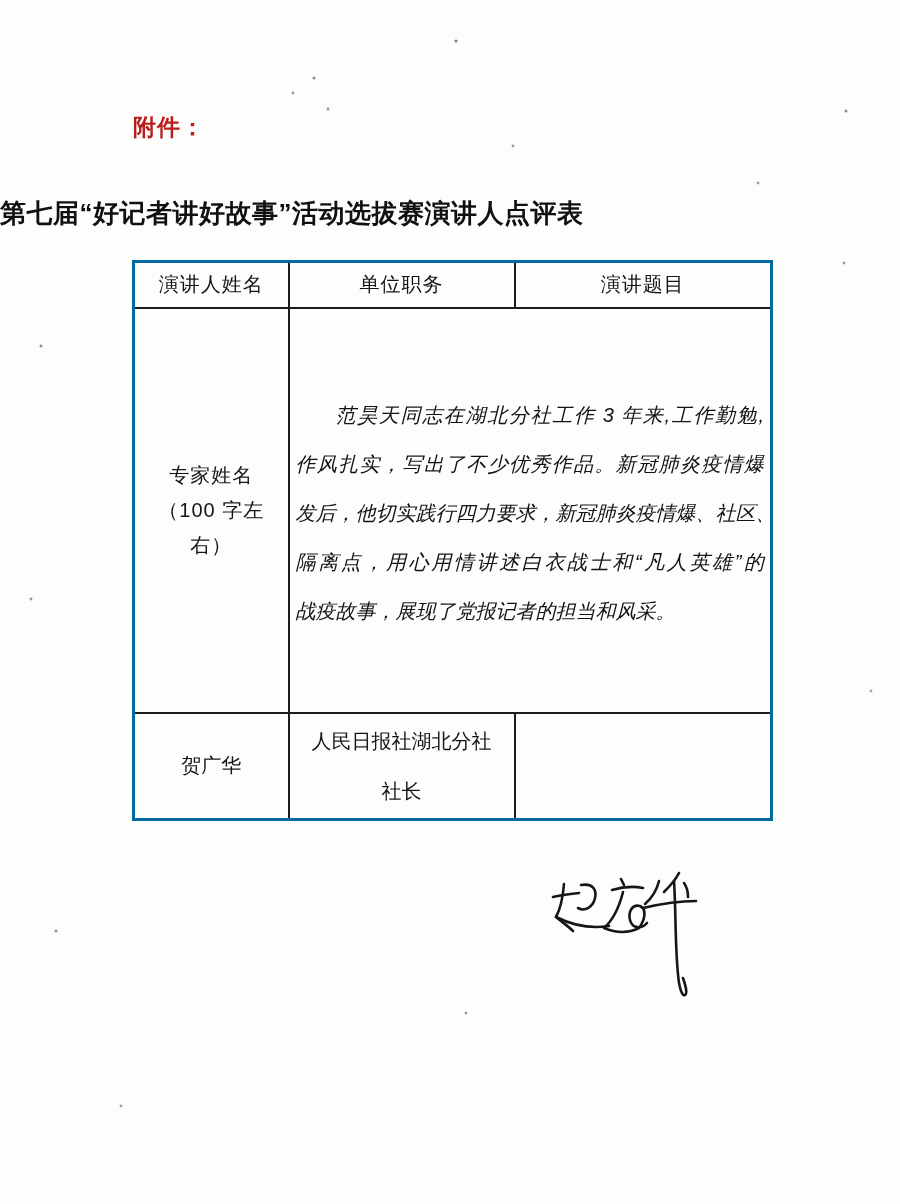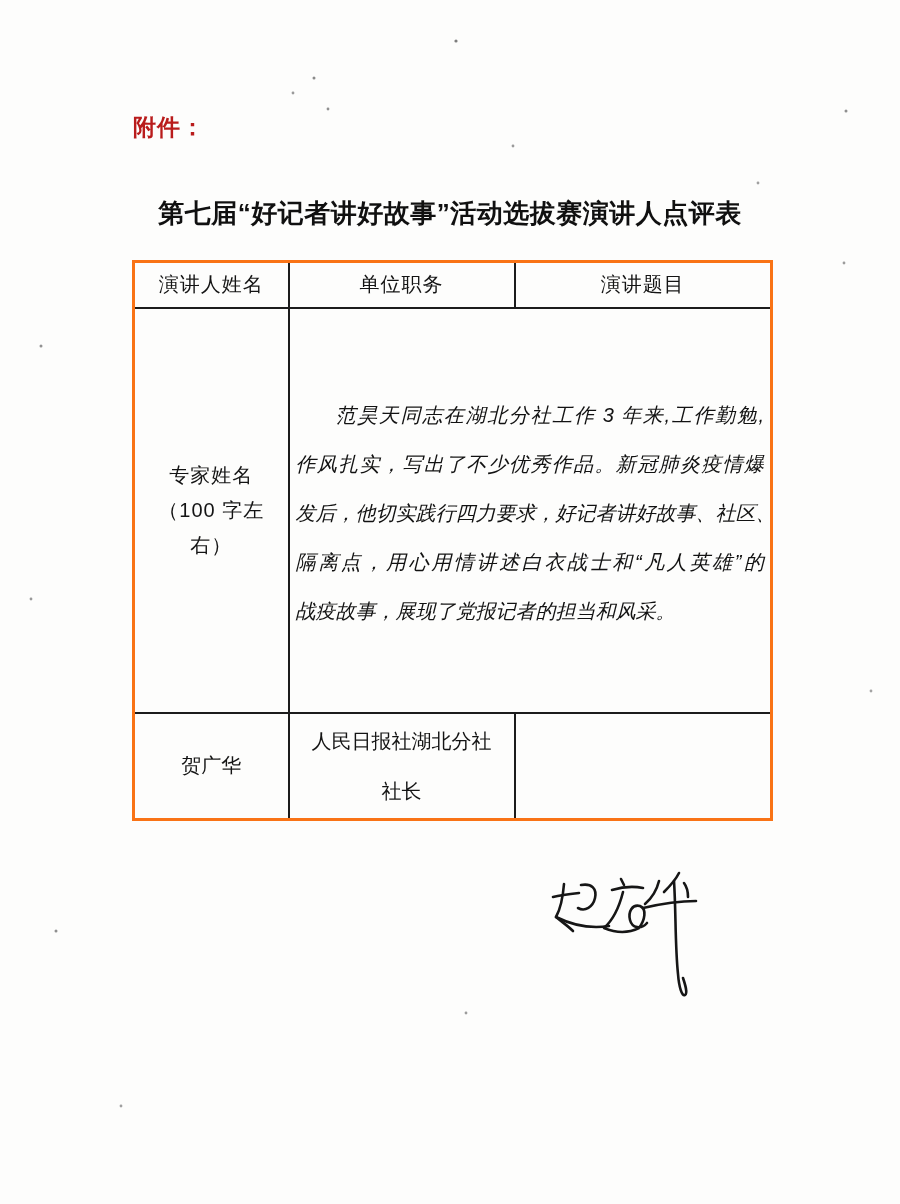"第七届“好记者讲好故事”活动选拔赛演讲人点评表" .doc-title { text-align: center -> left }
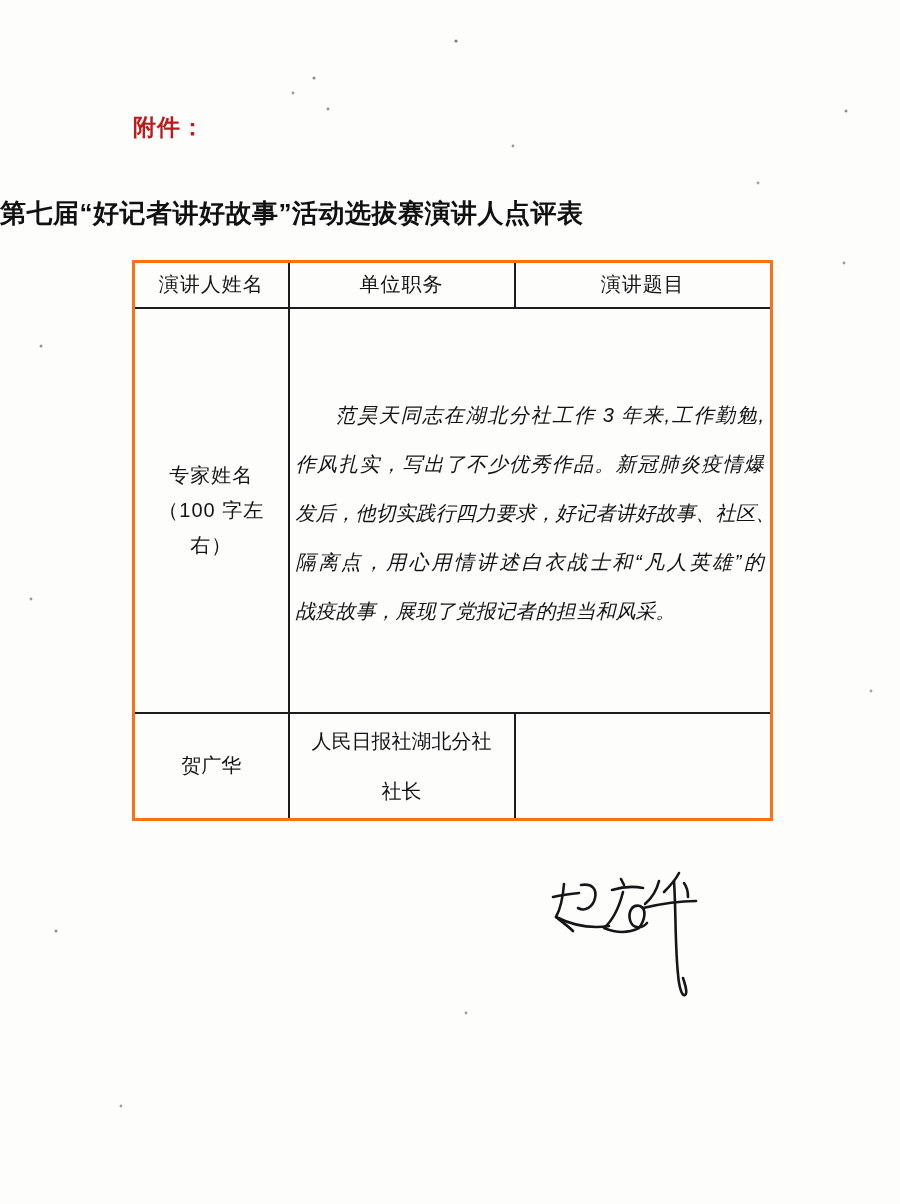"演讲人姓名" table.form { border: 3px solid #f97316 -> 3px solid #0369a1 }
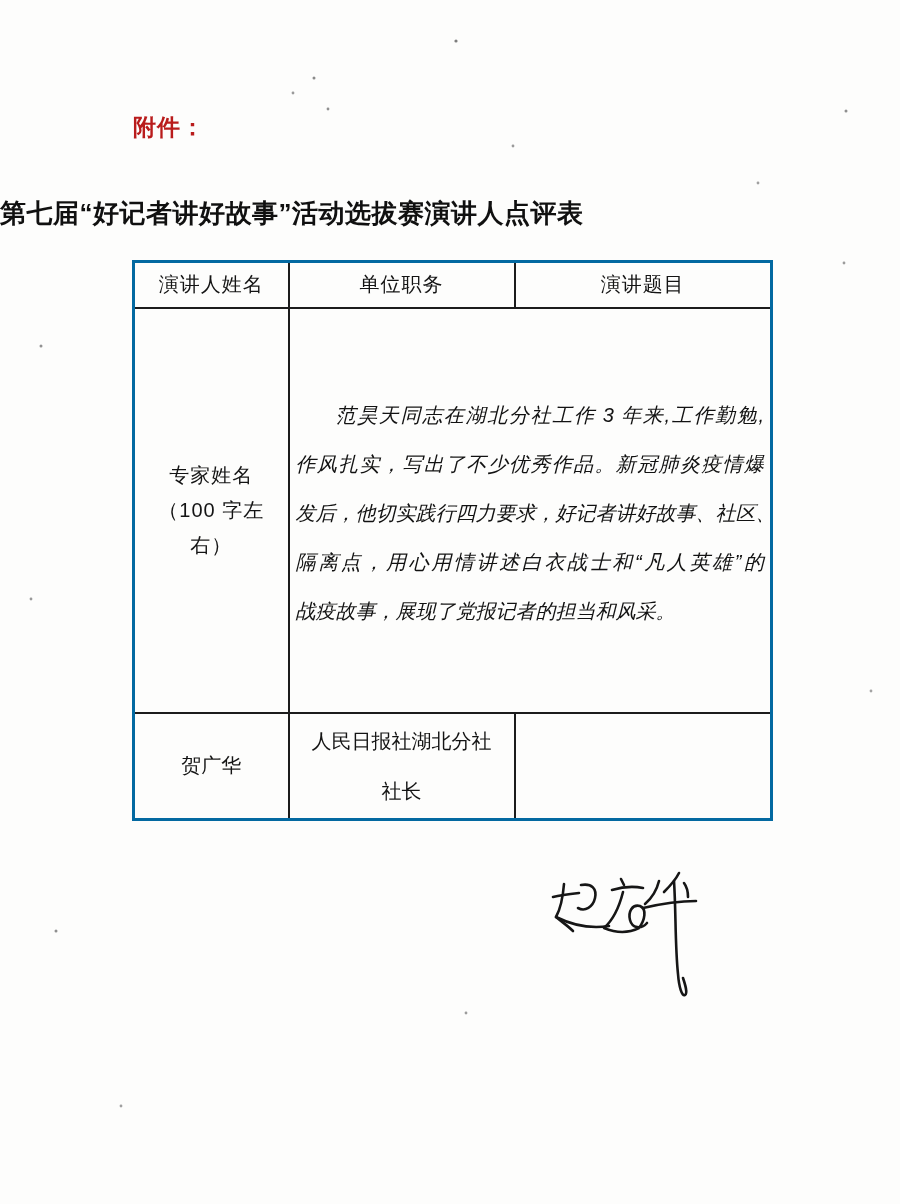"发后，他切实践行四力要求，好记者讲好故事、社区、" div.comment-line { text: 好记者讲好故事 -> 新冠肺炎疫情爆 }
